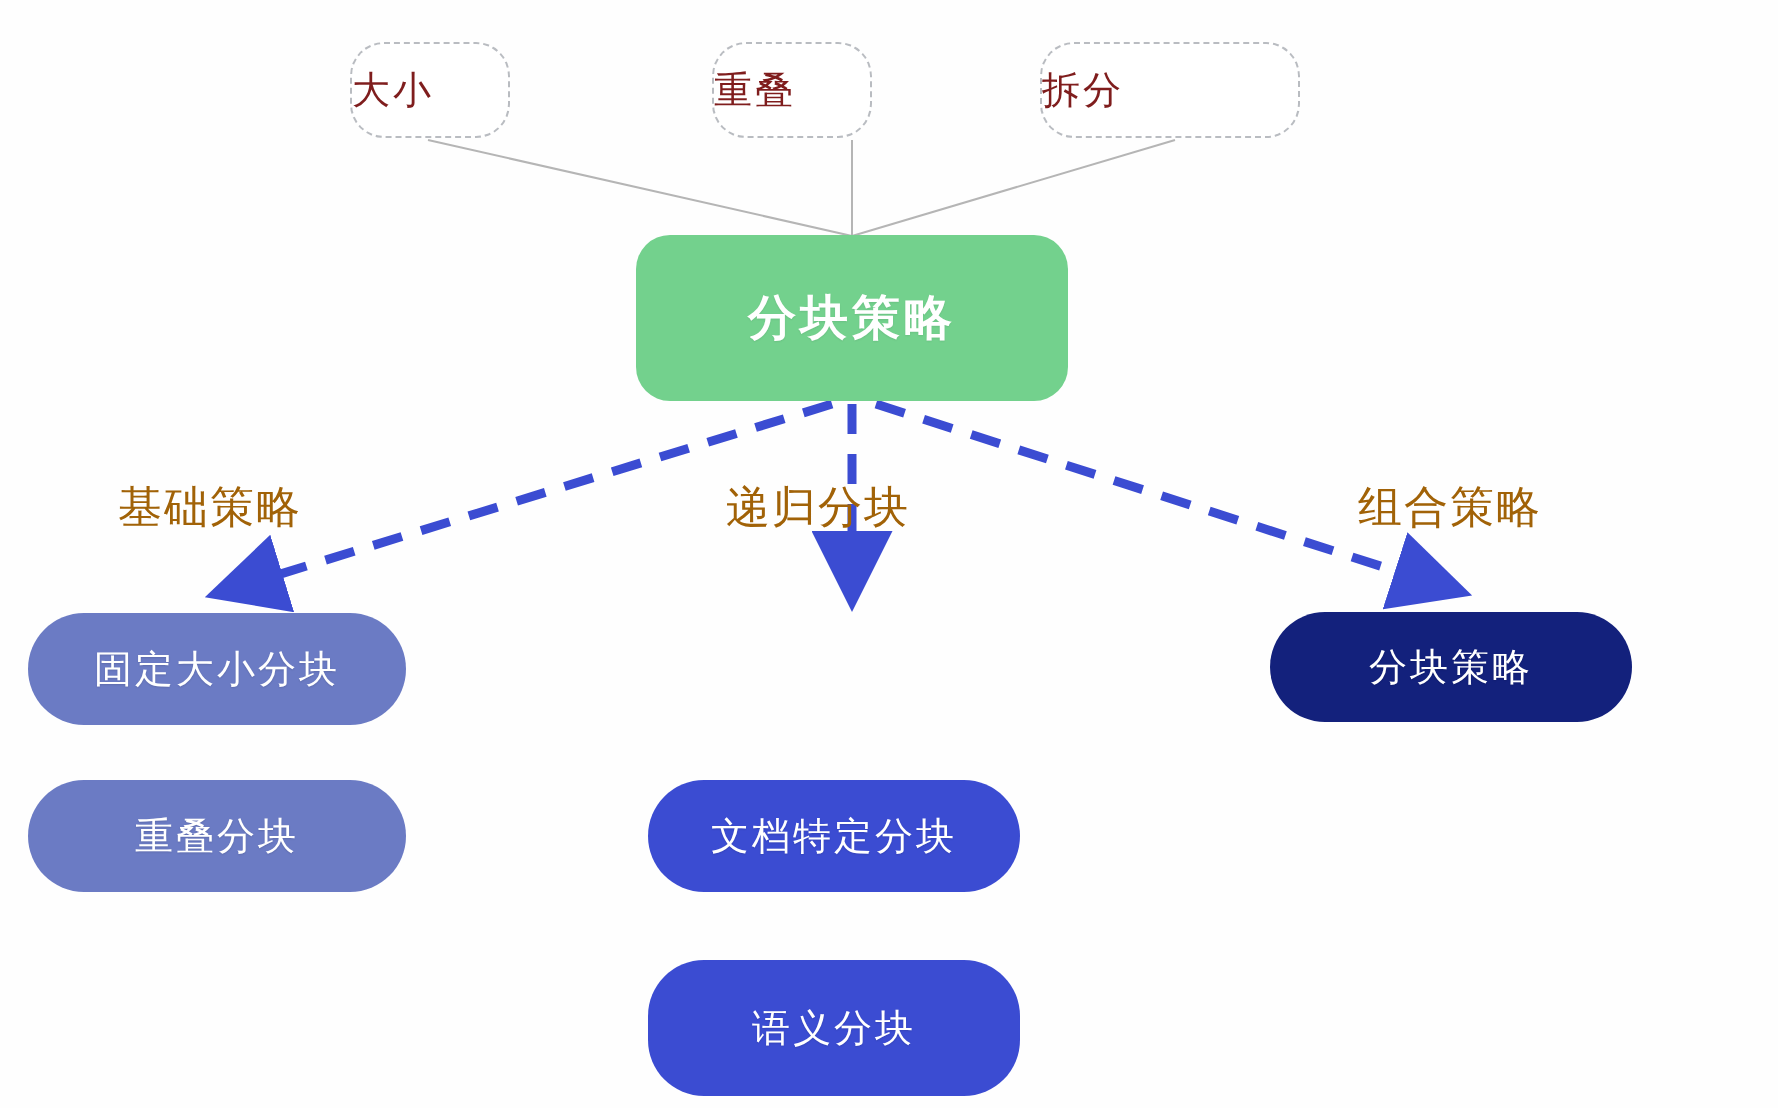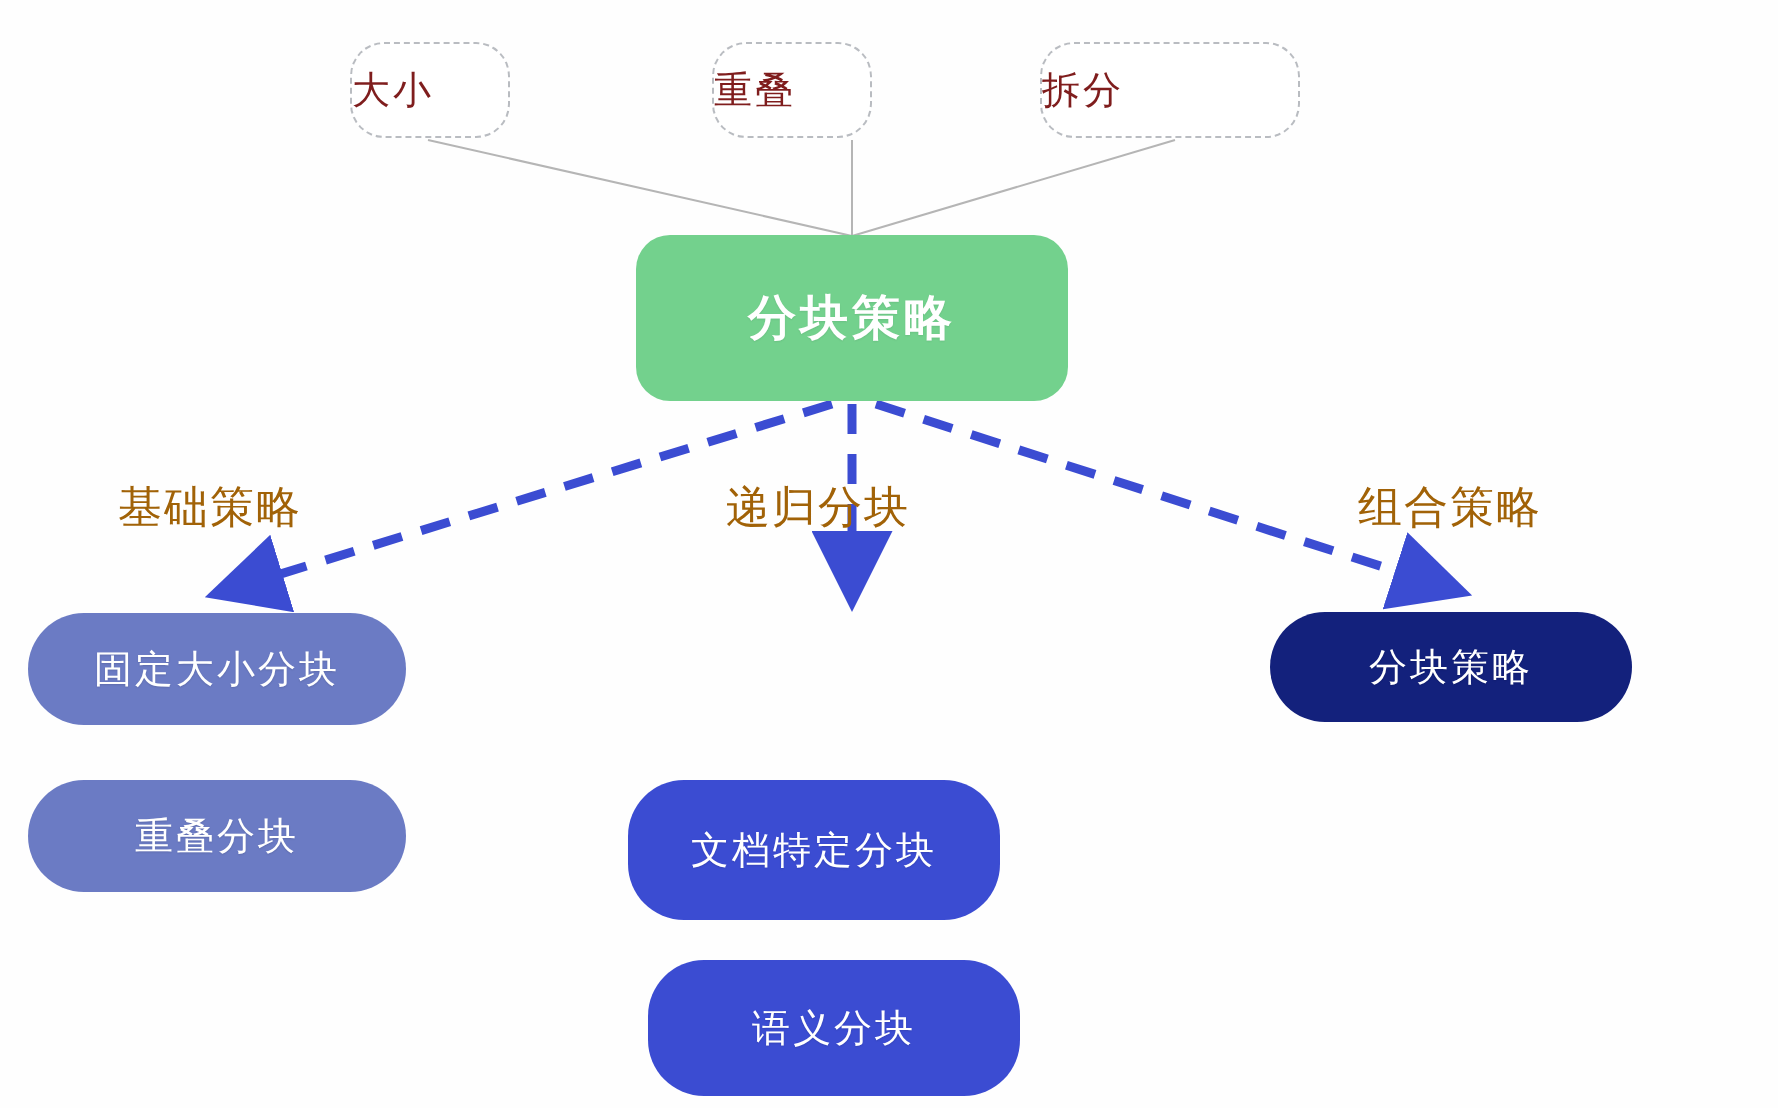"文档特定分块" div.pill { height: 140px -> 112px; left: 628px -> 648px }
